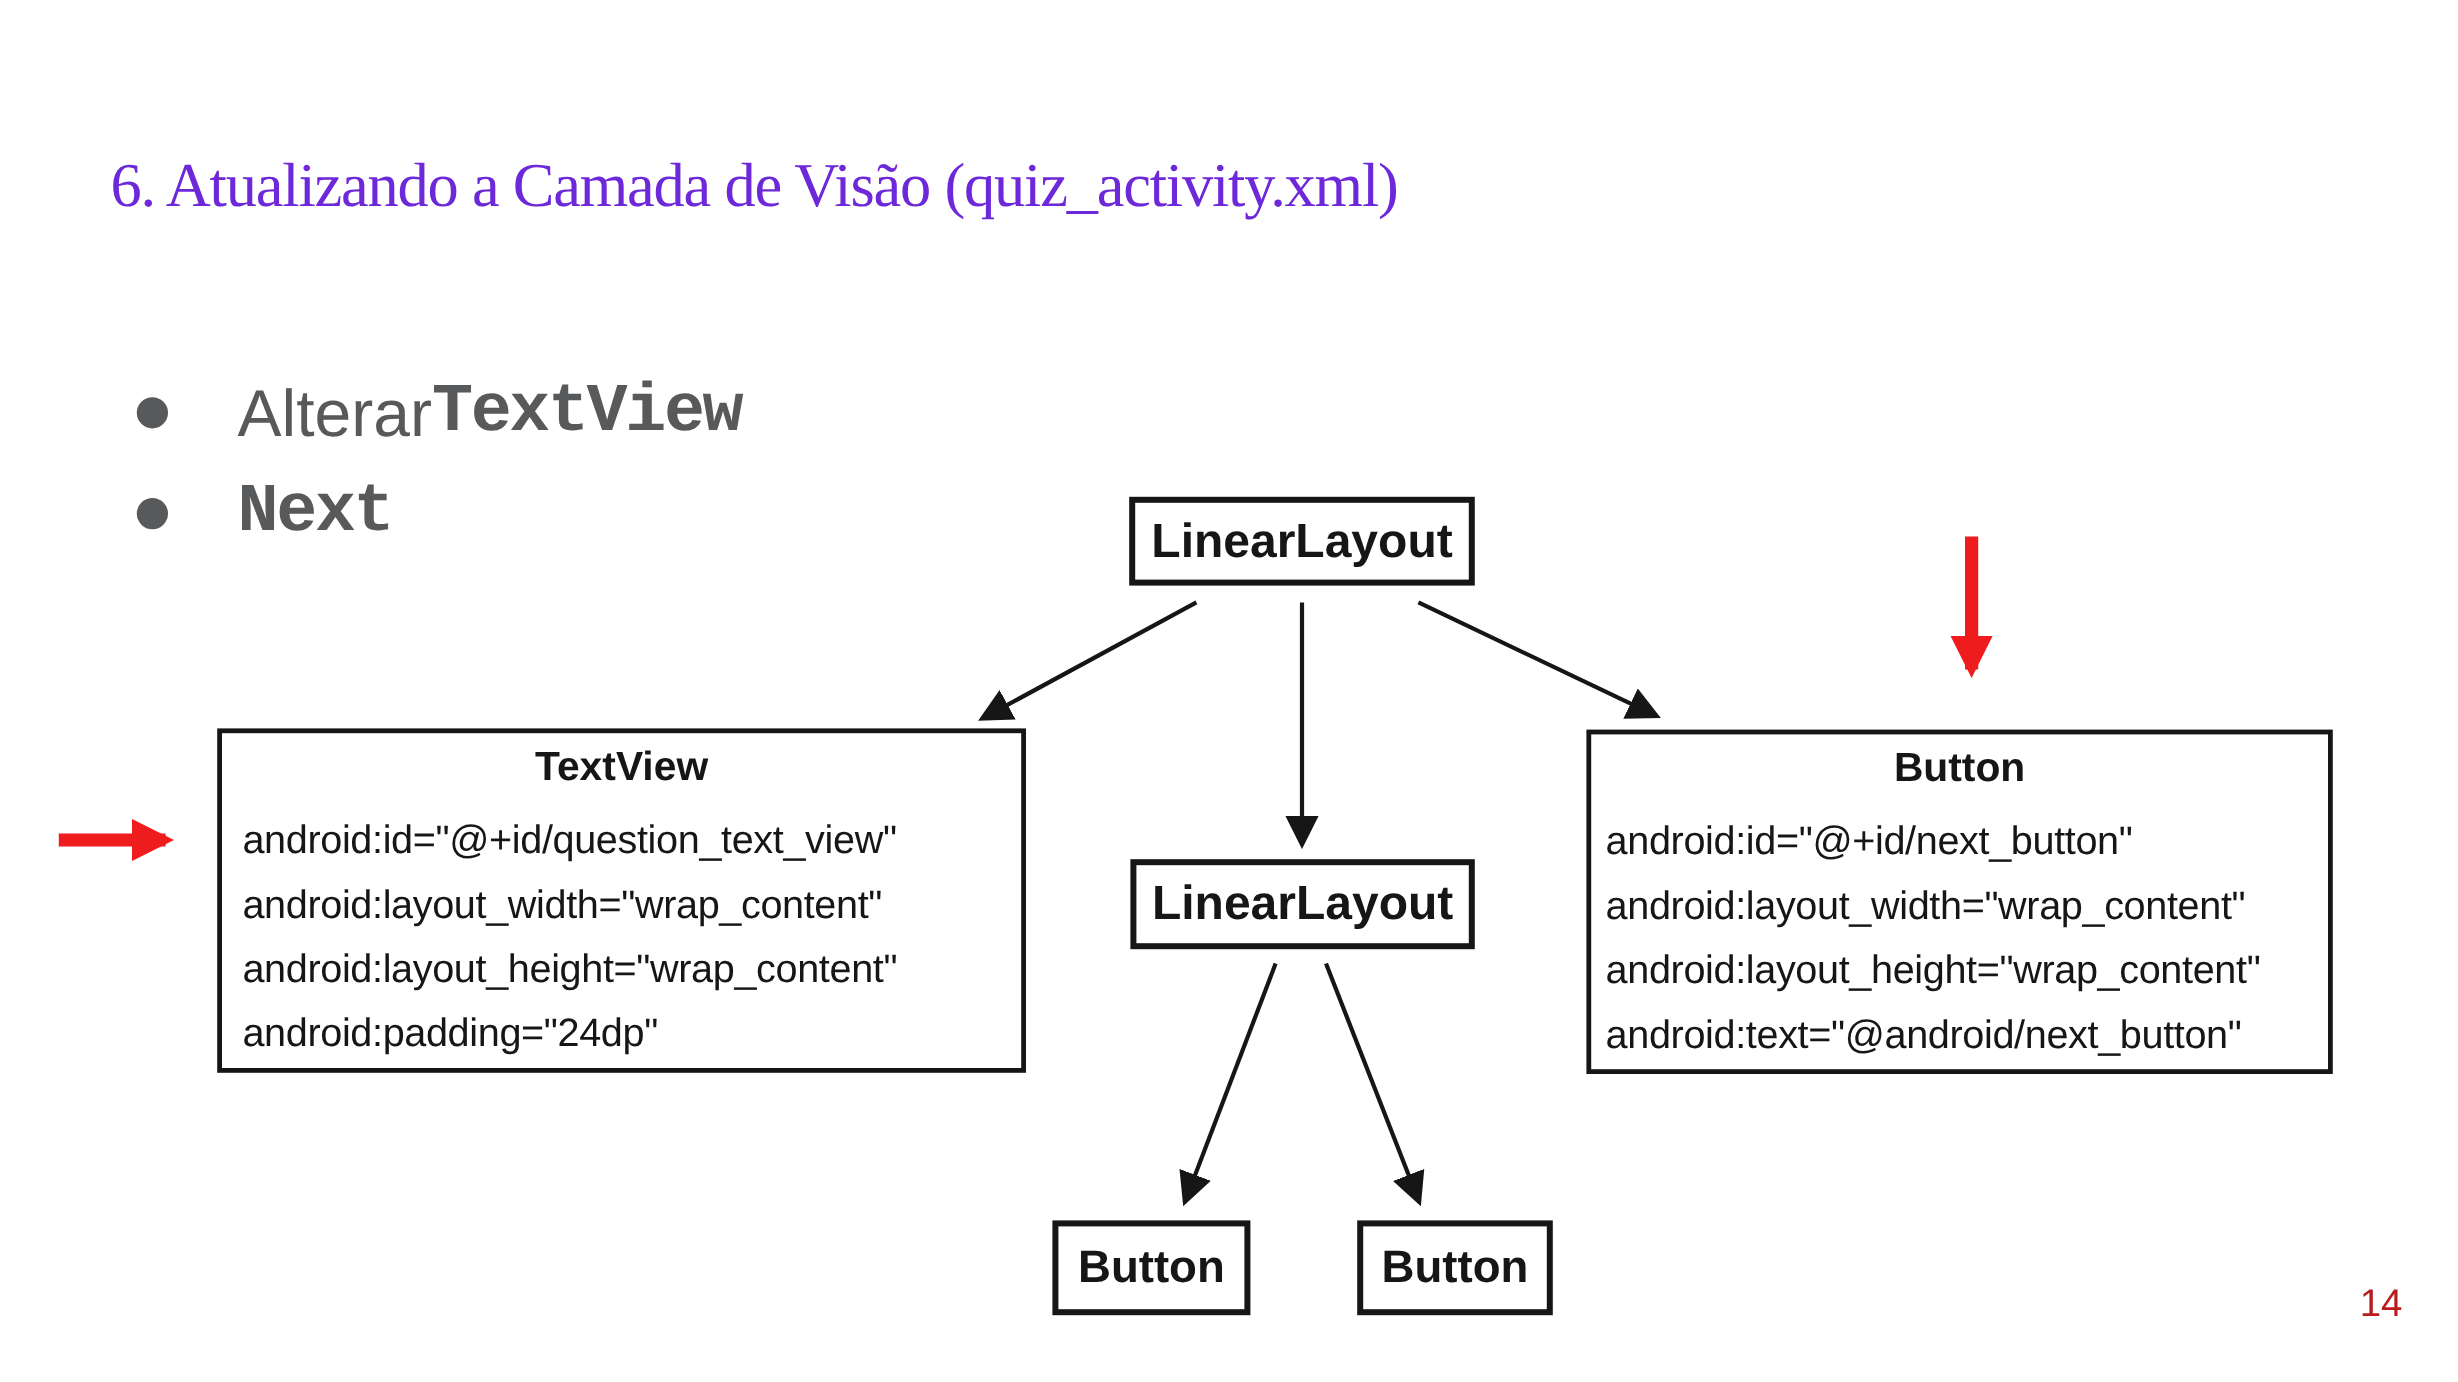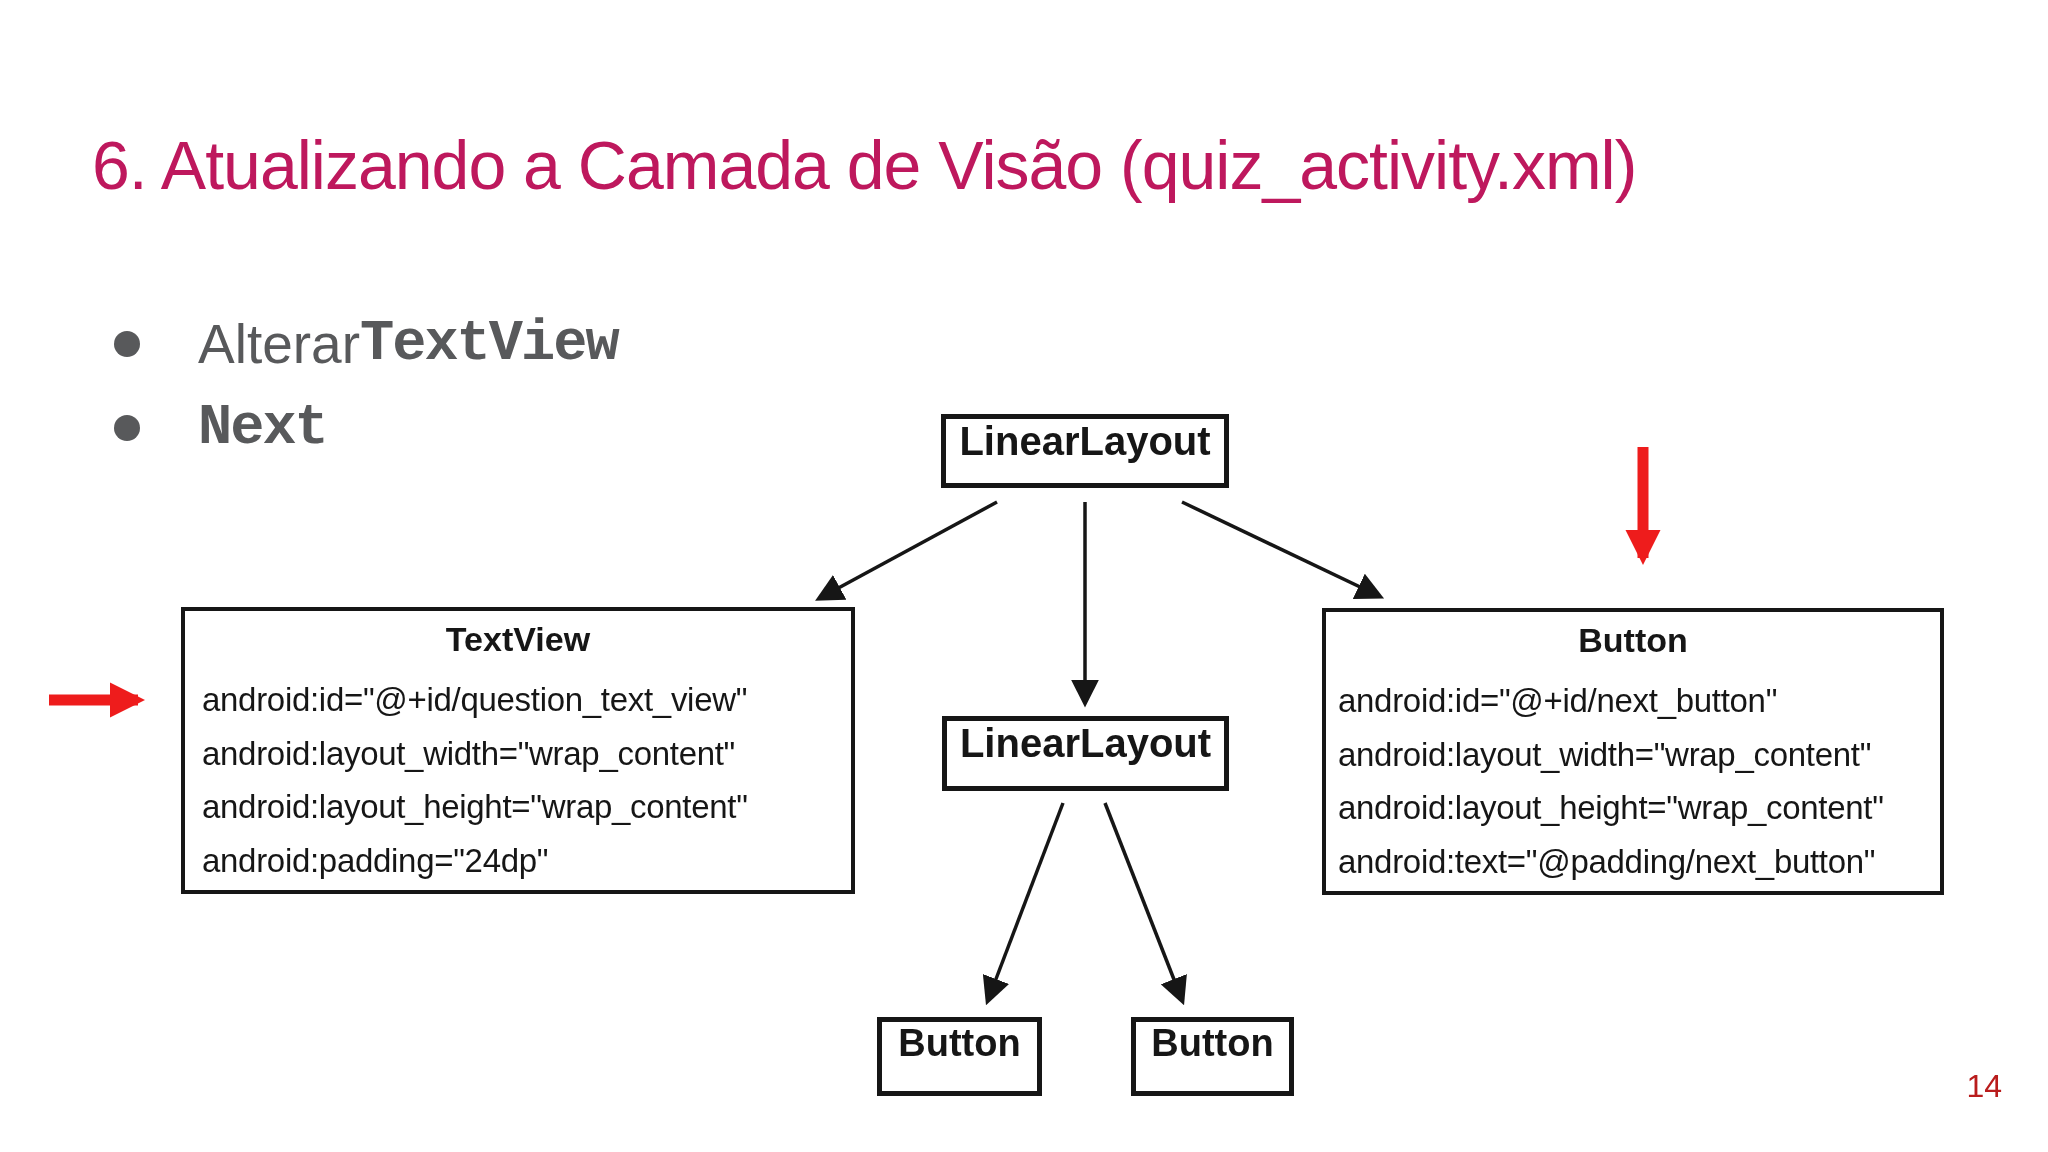"6. Atualizando a Camada de" .slide-title { color: #be185d -> #6d28d9; font-family: none -> Liberation Serif, serif; font-size: 68px -> 52px }
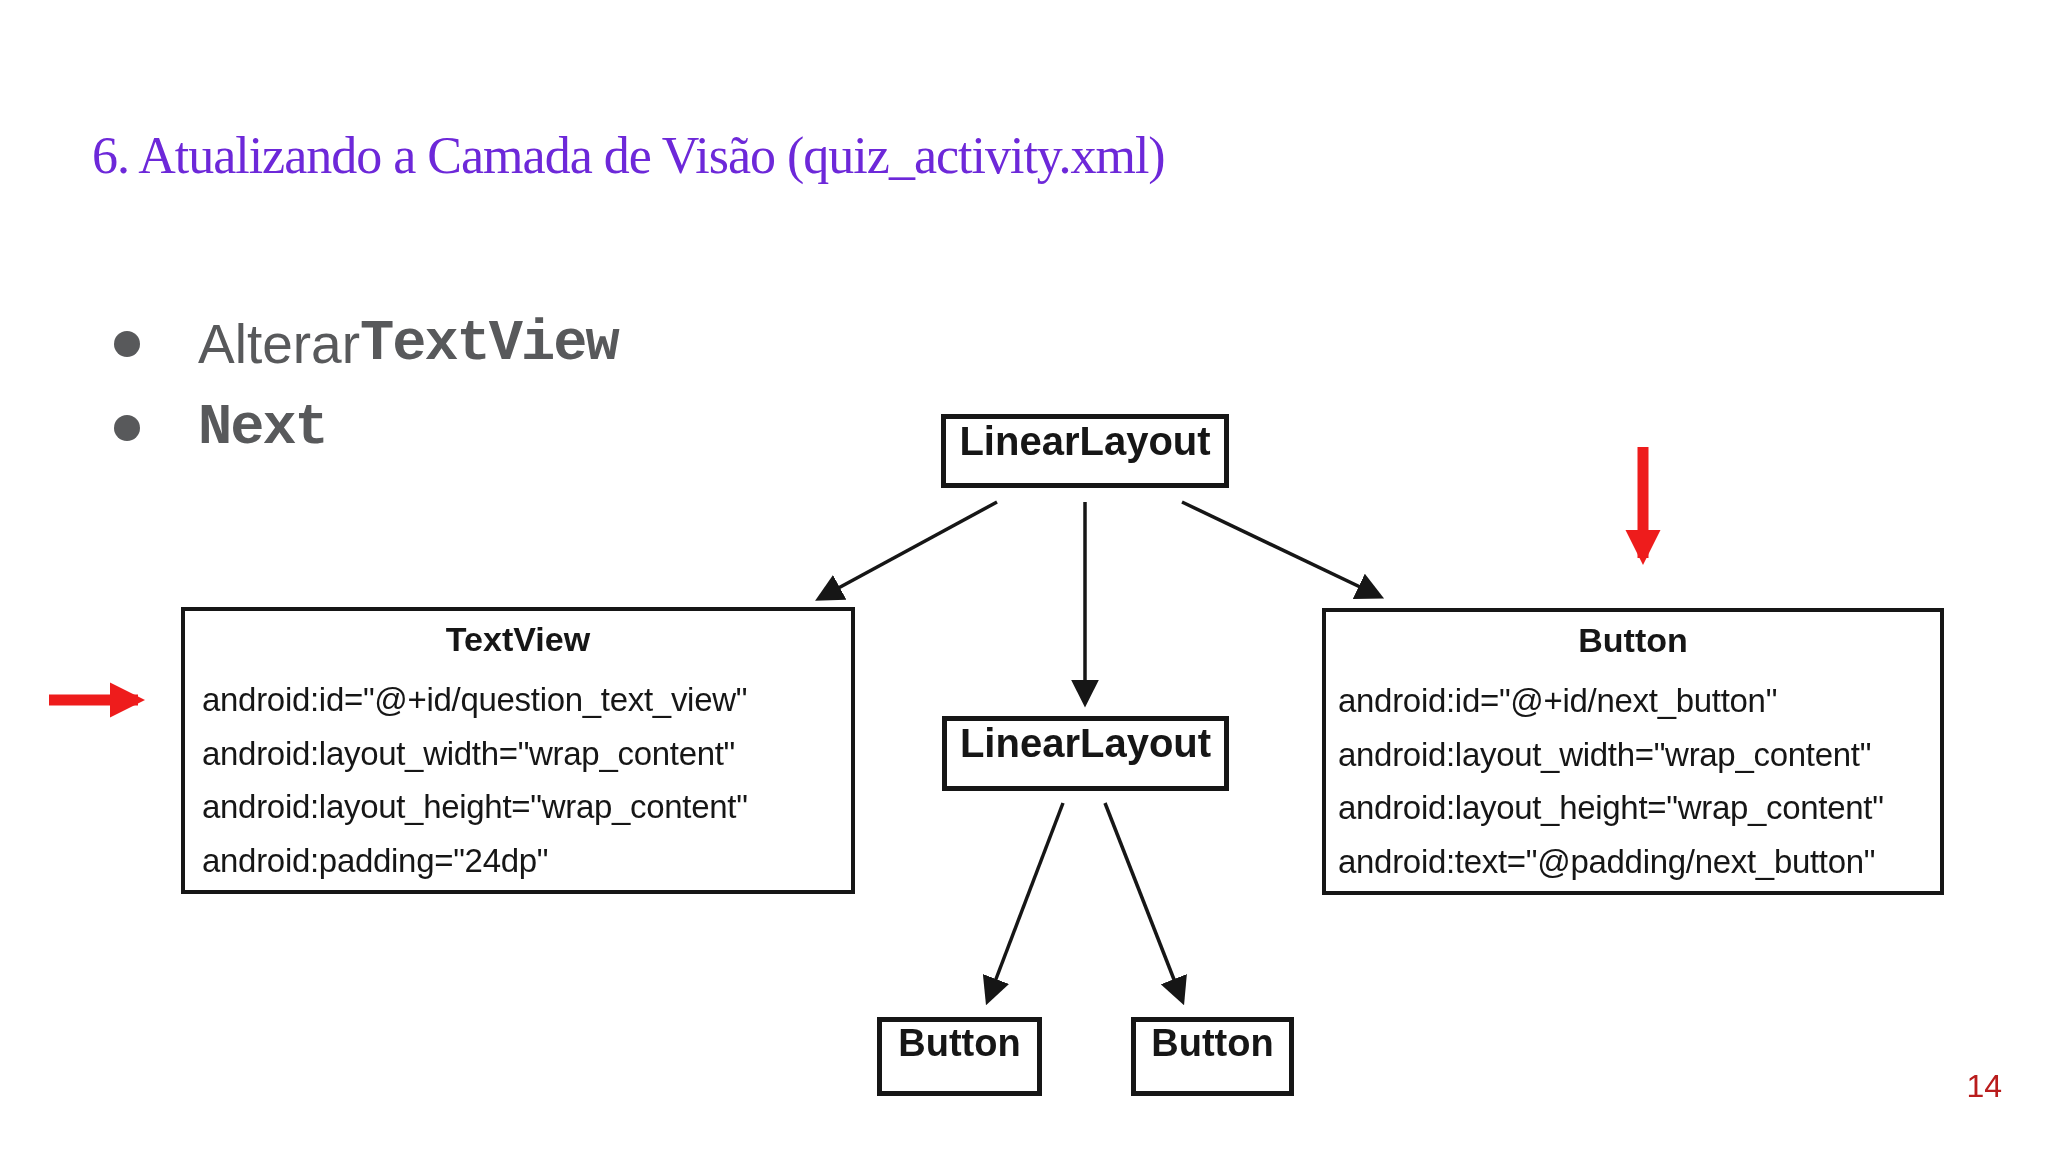"LinearLayout" .nbox { align-items: none -> center }
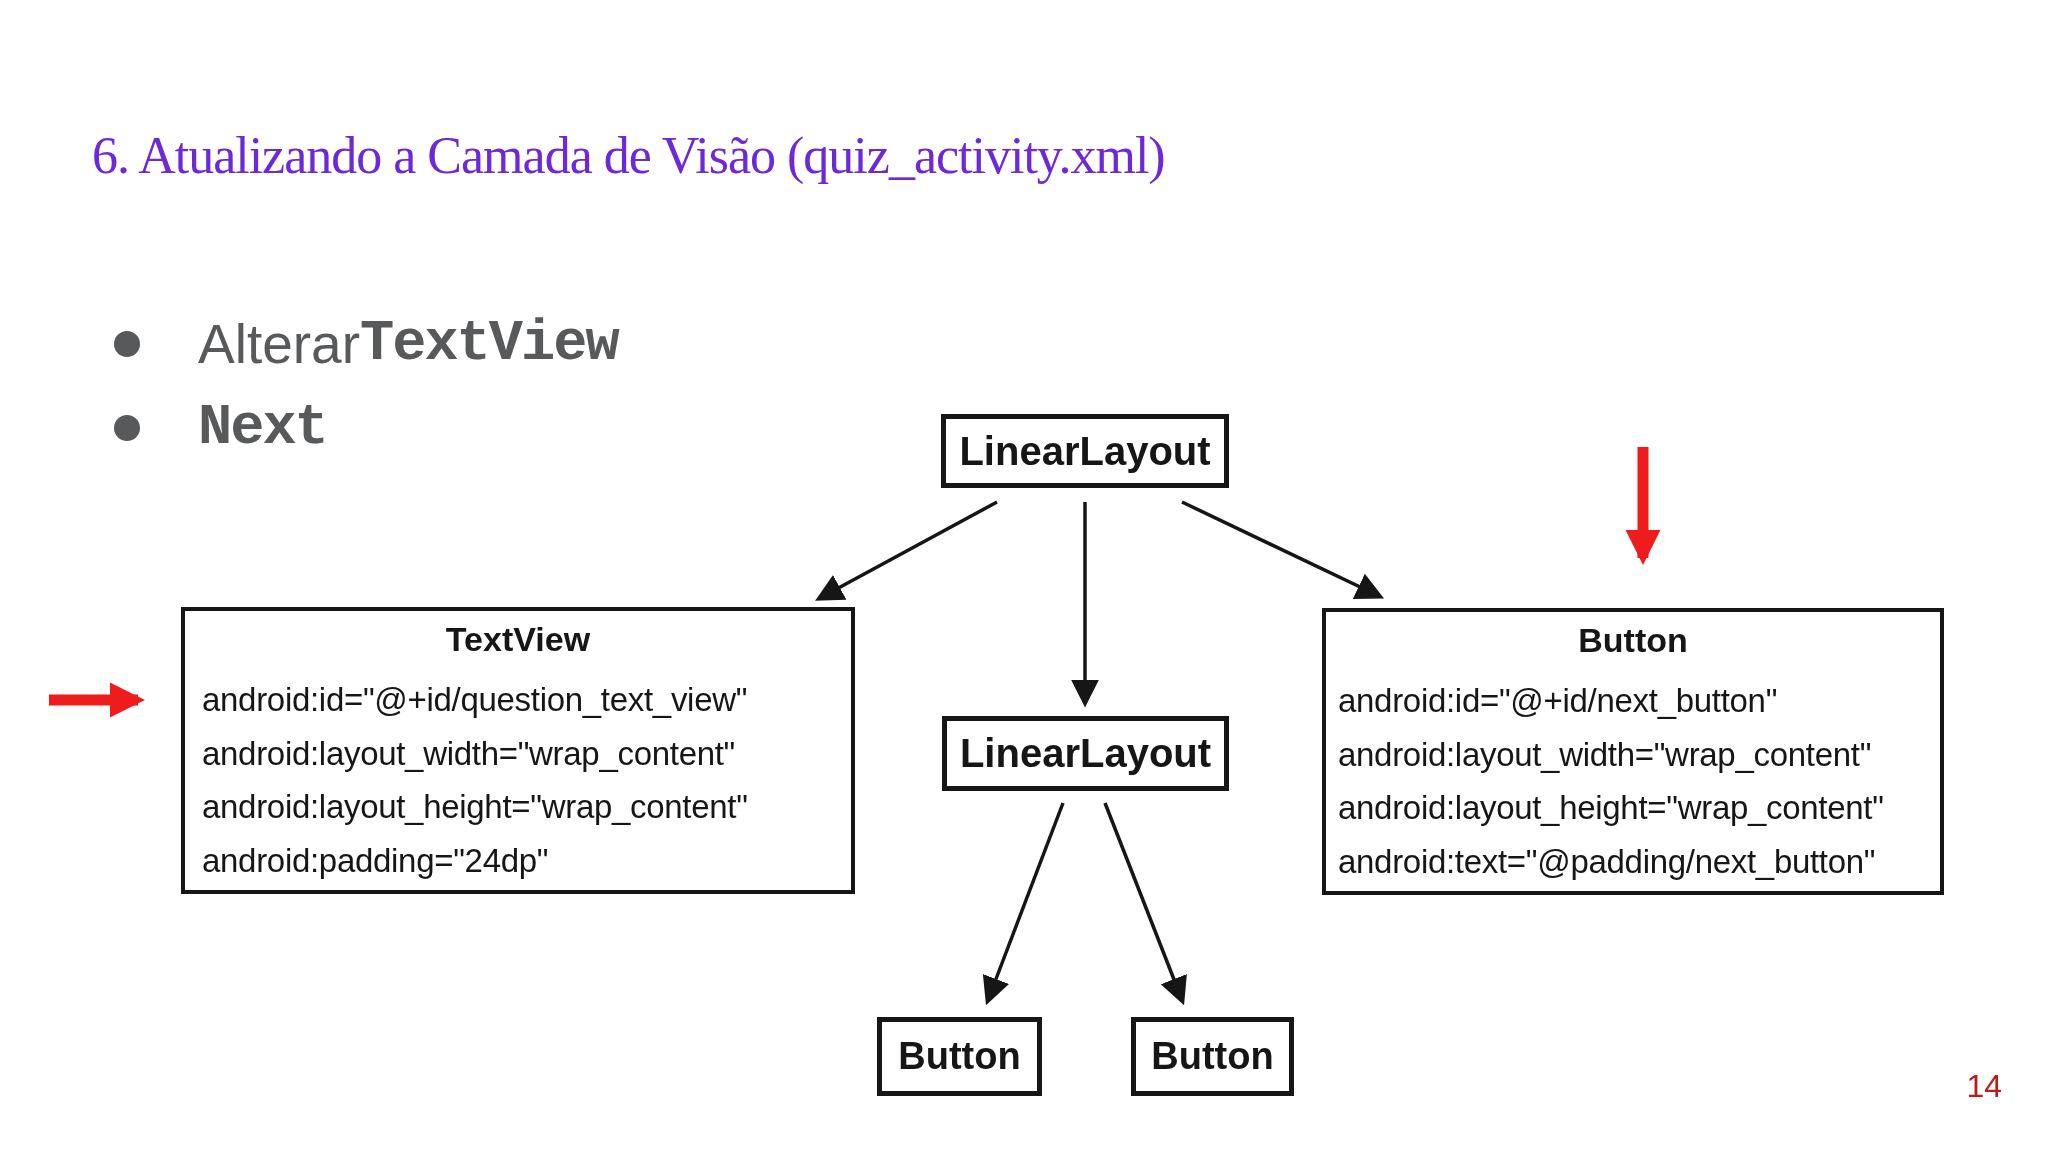"@padding/next_button" span.bold { text: @padding/next -> @android/next }
